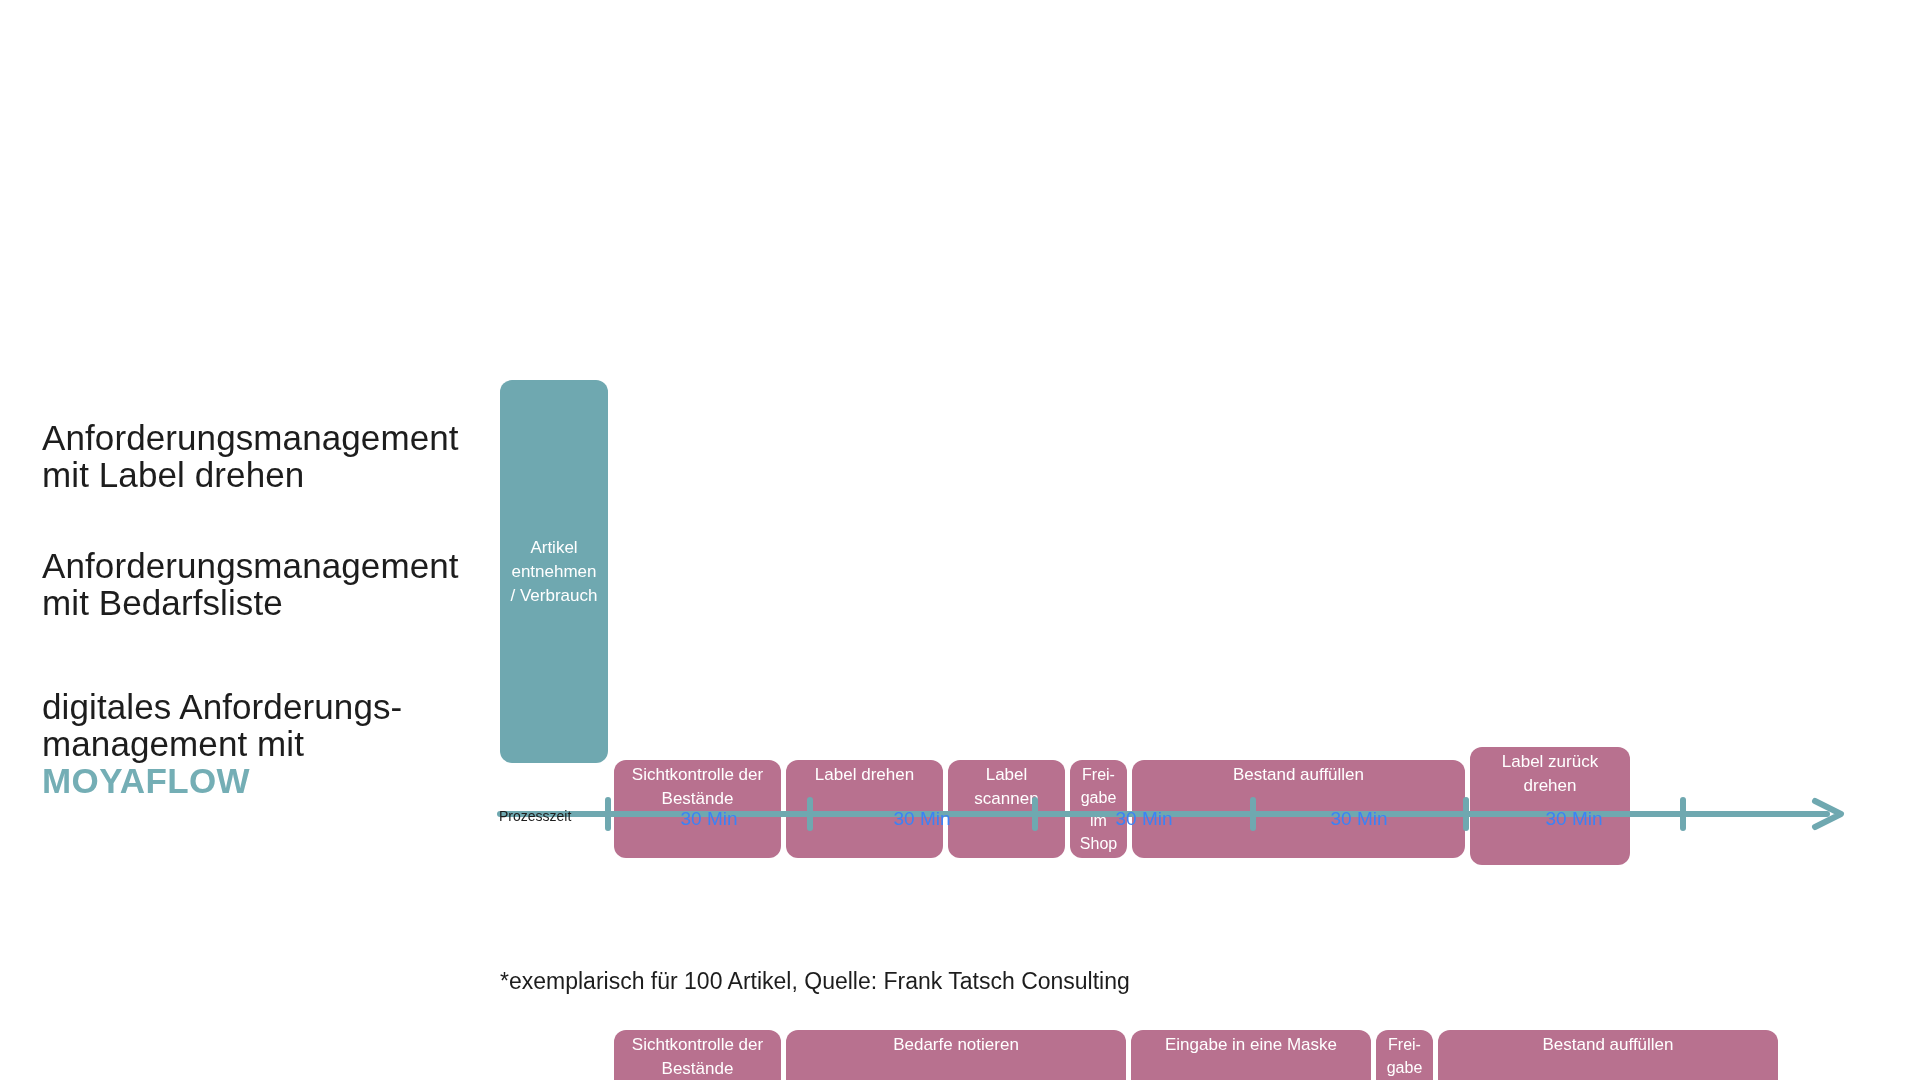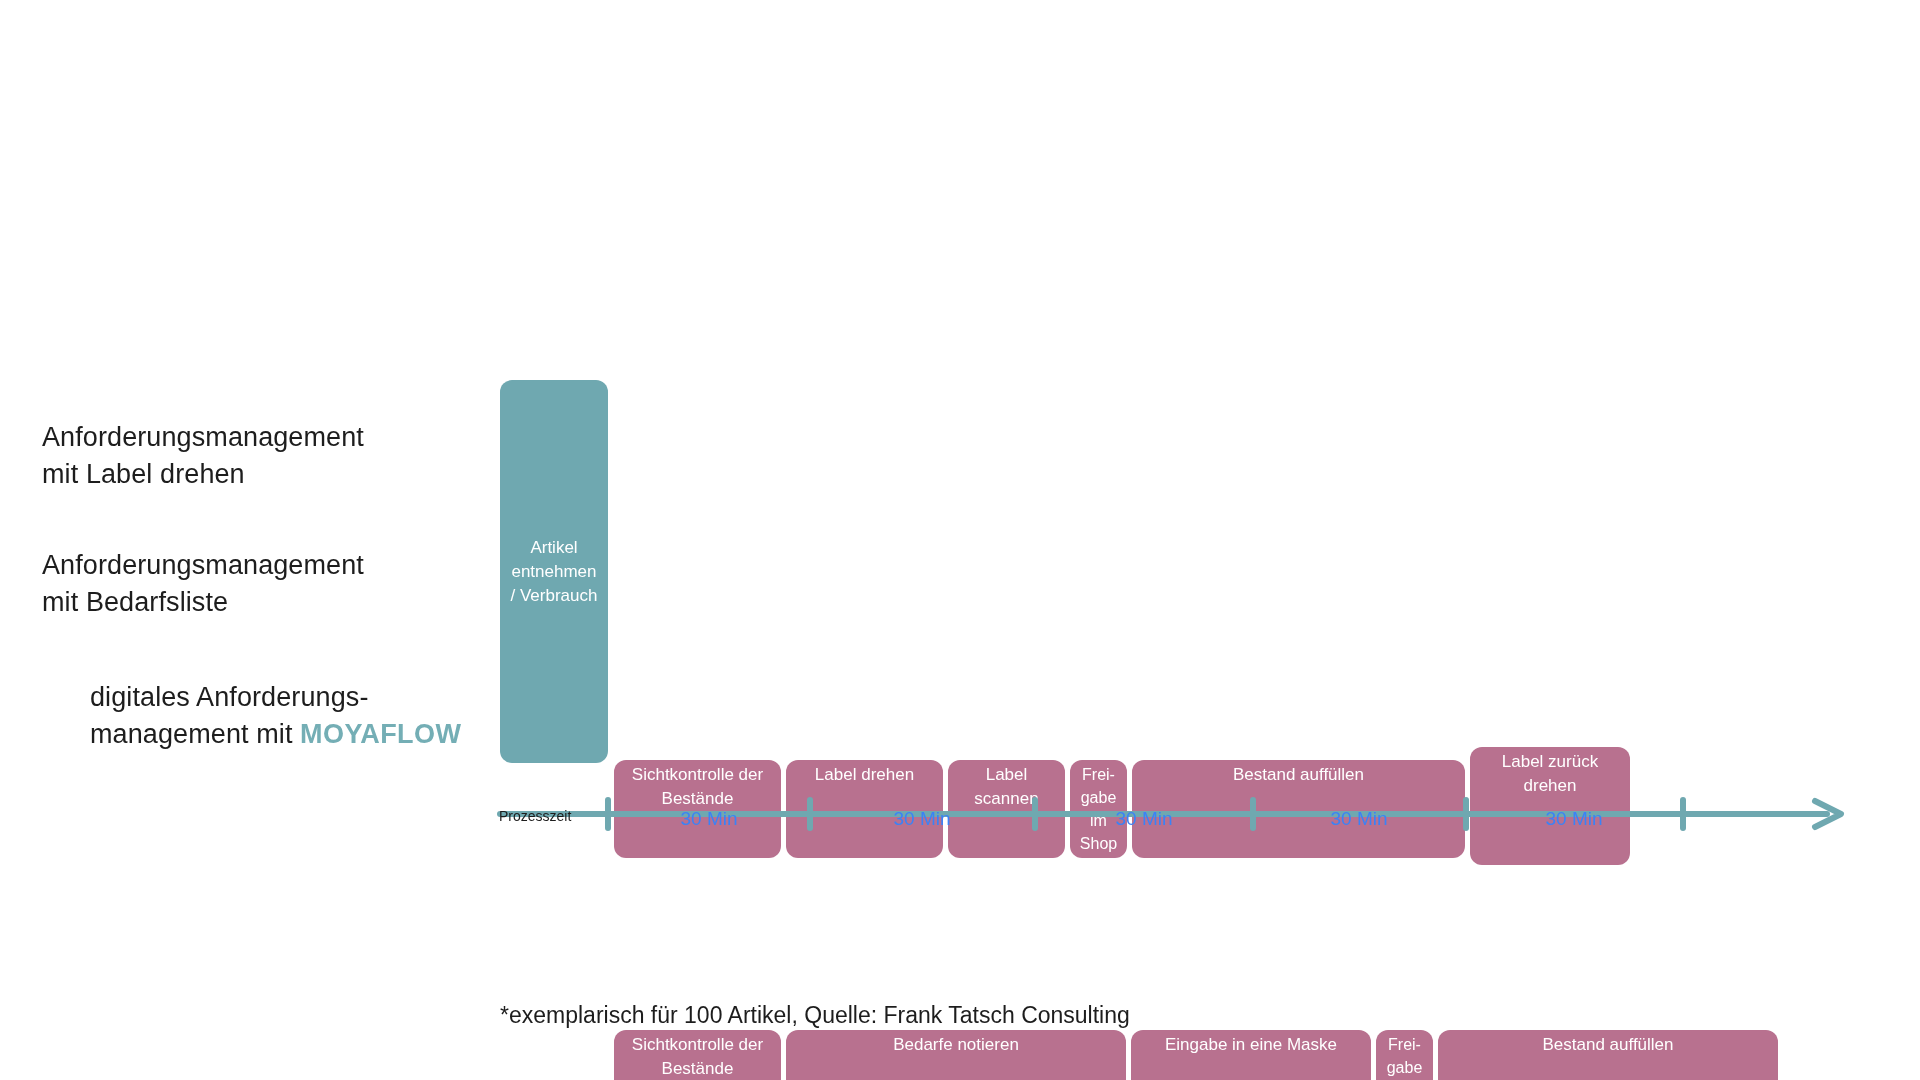"Anforderungsmanagement" .row-label { font-size: 27px -> 35px }
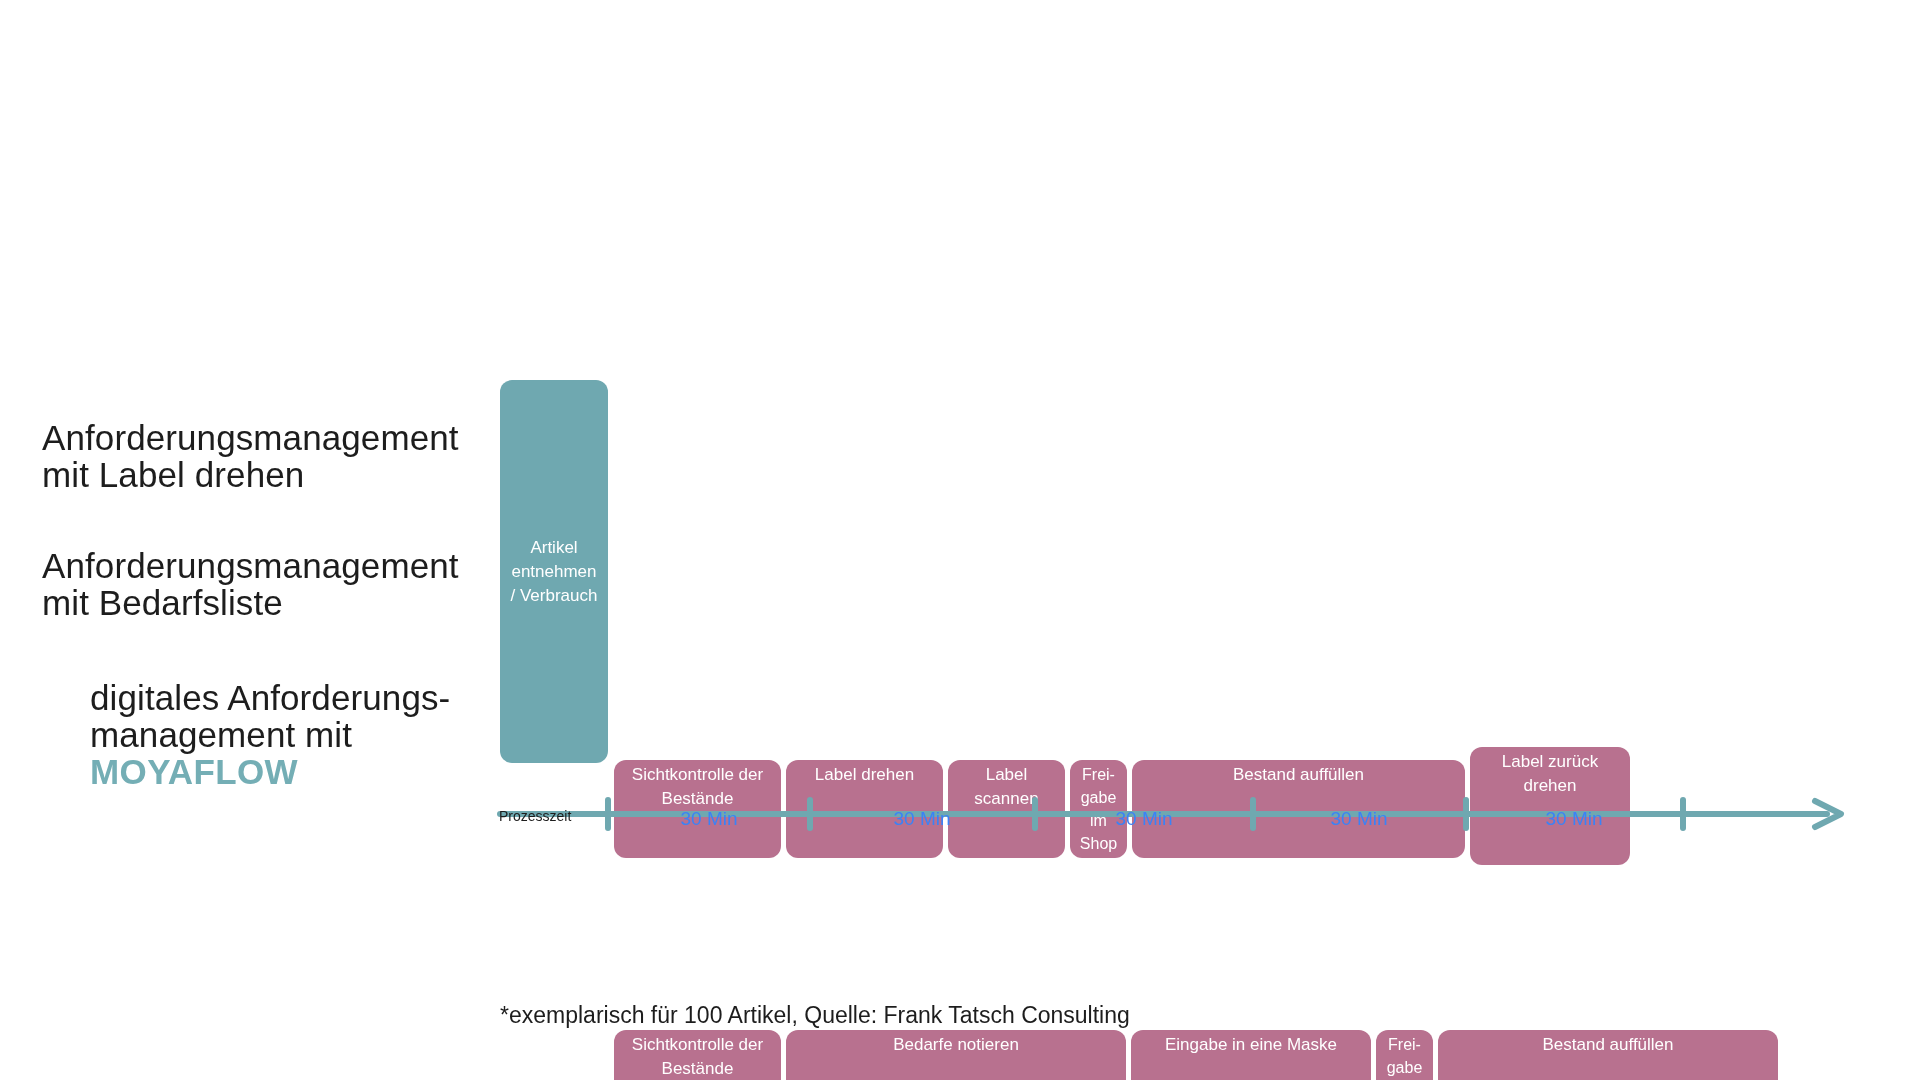"digitales Anforderungs-" .row-label.r2 { margin-left: 48px -> none; top: 299px -> 308px }
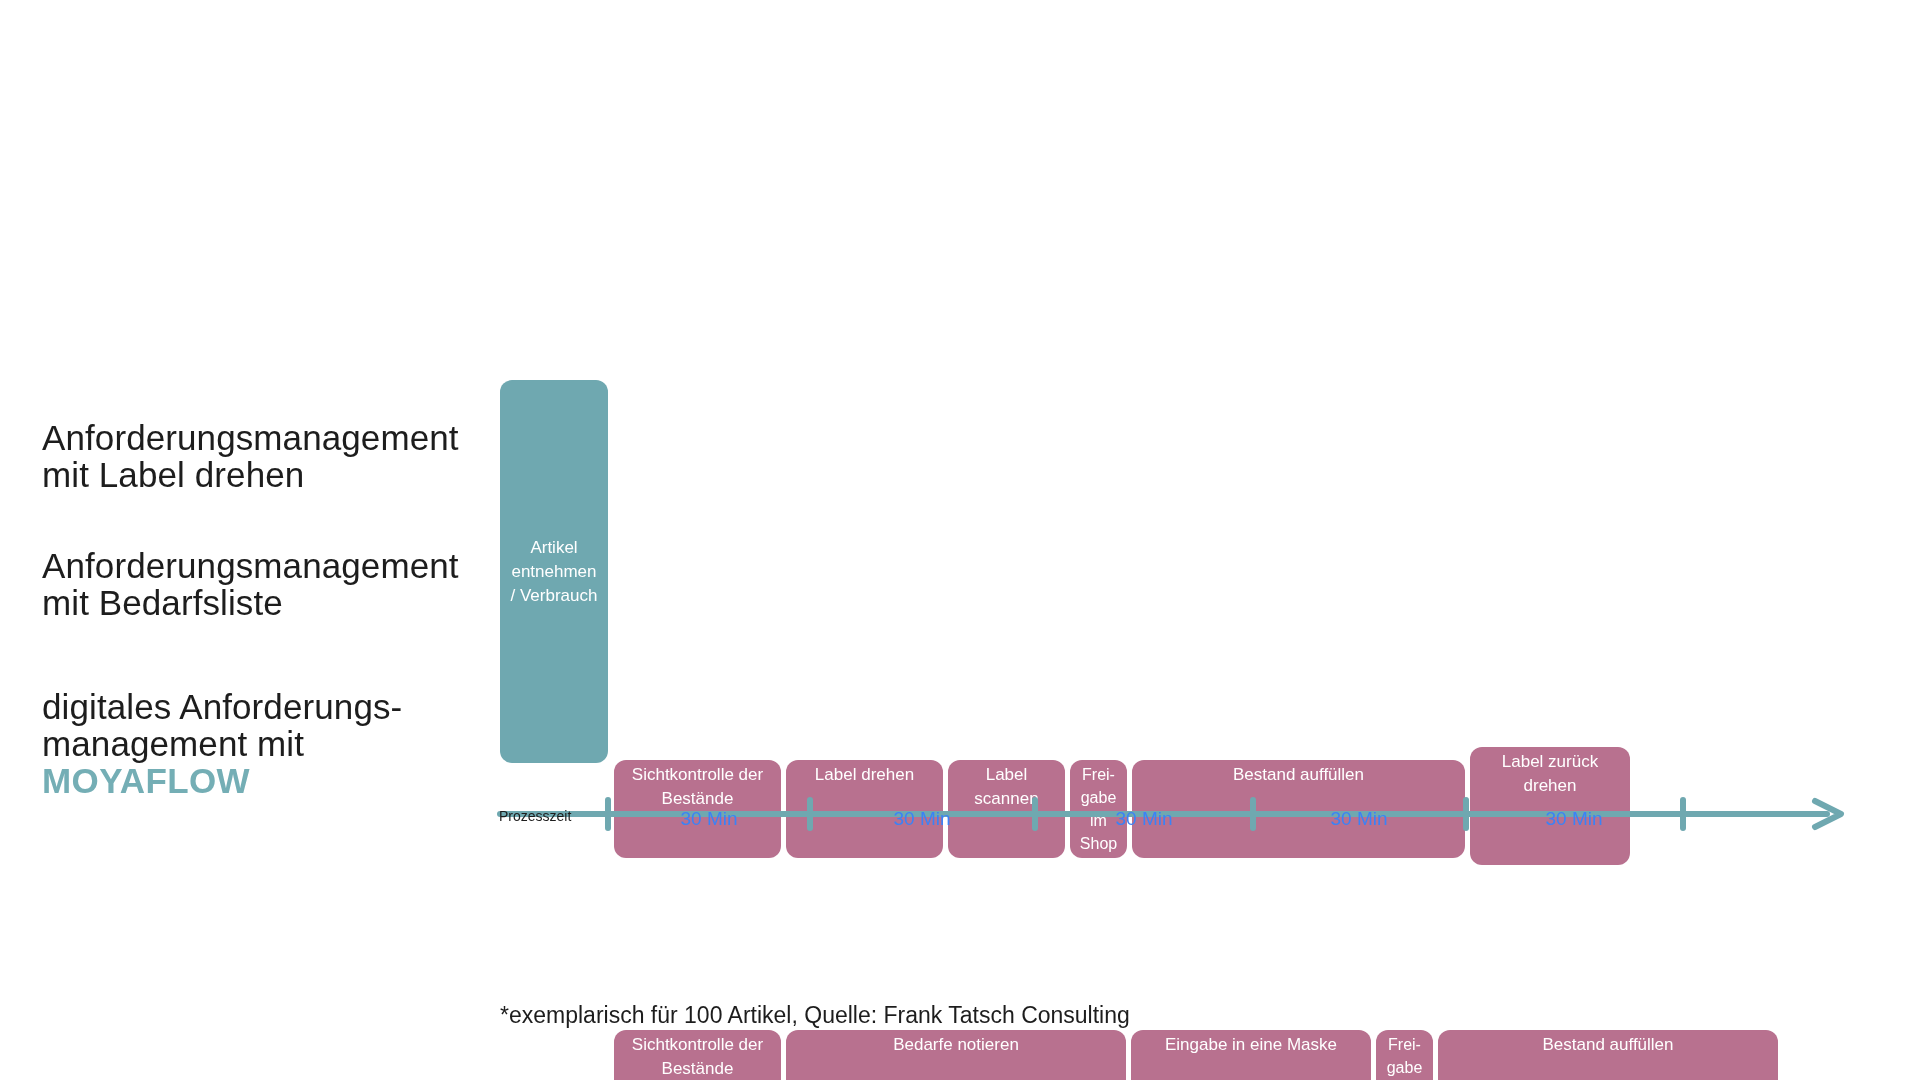"*exemplarisch für 100 Artikel, Quelle:" #footnote { top: 1002px -> 968px }
